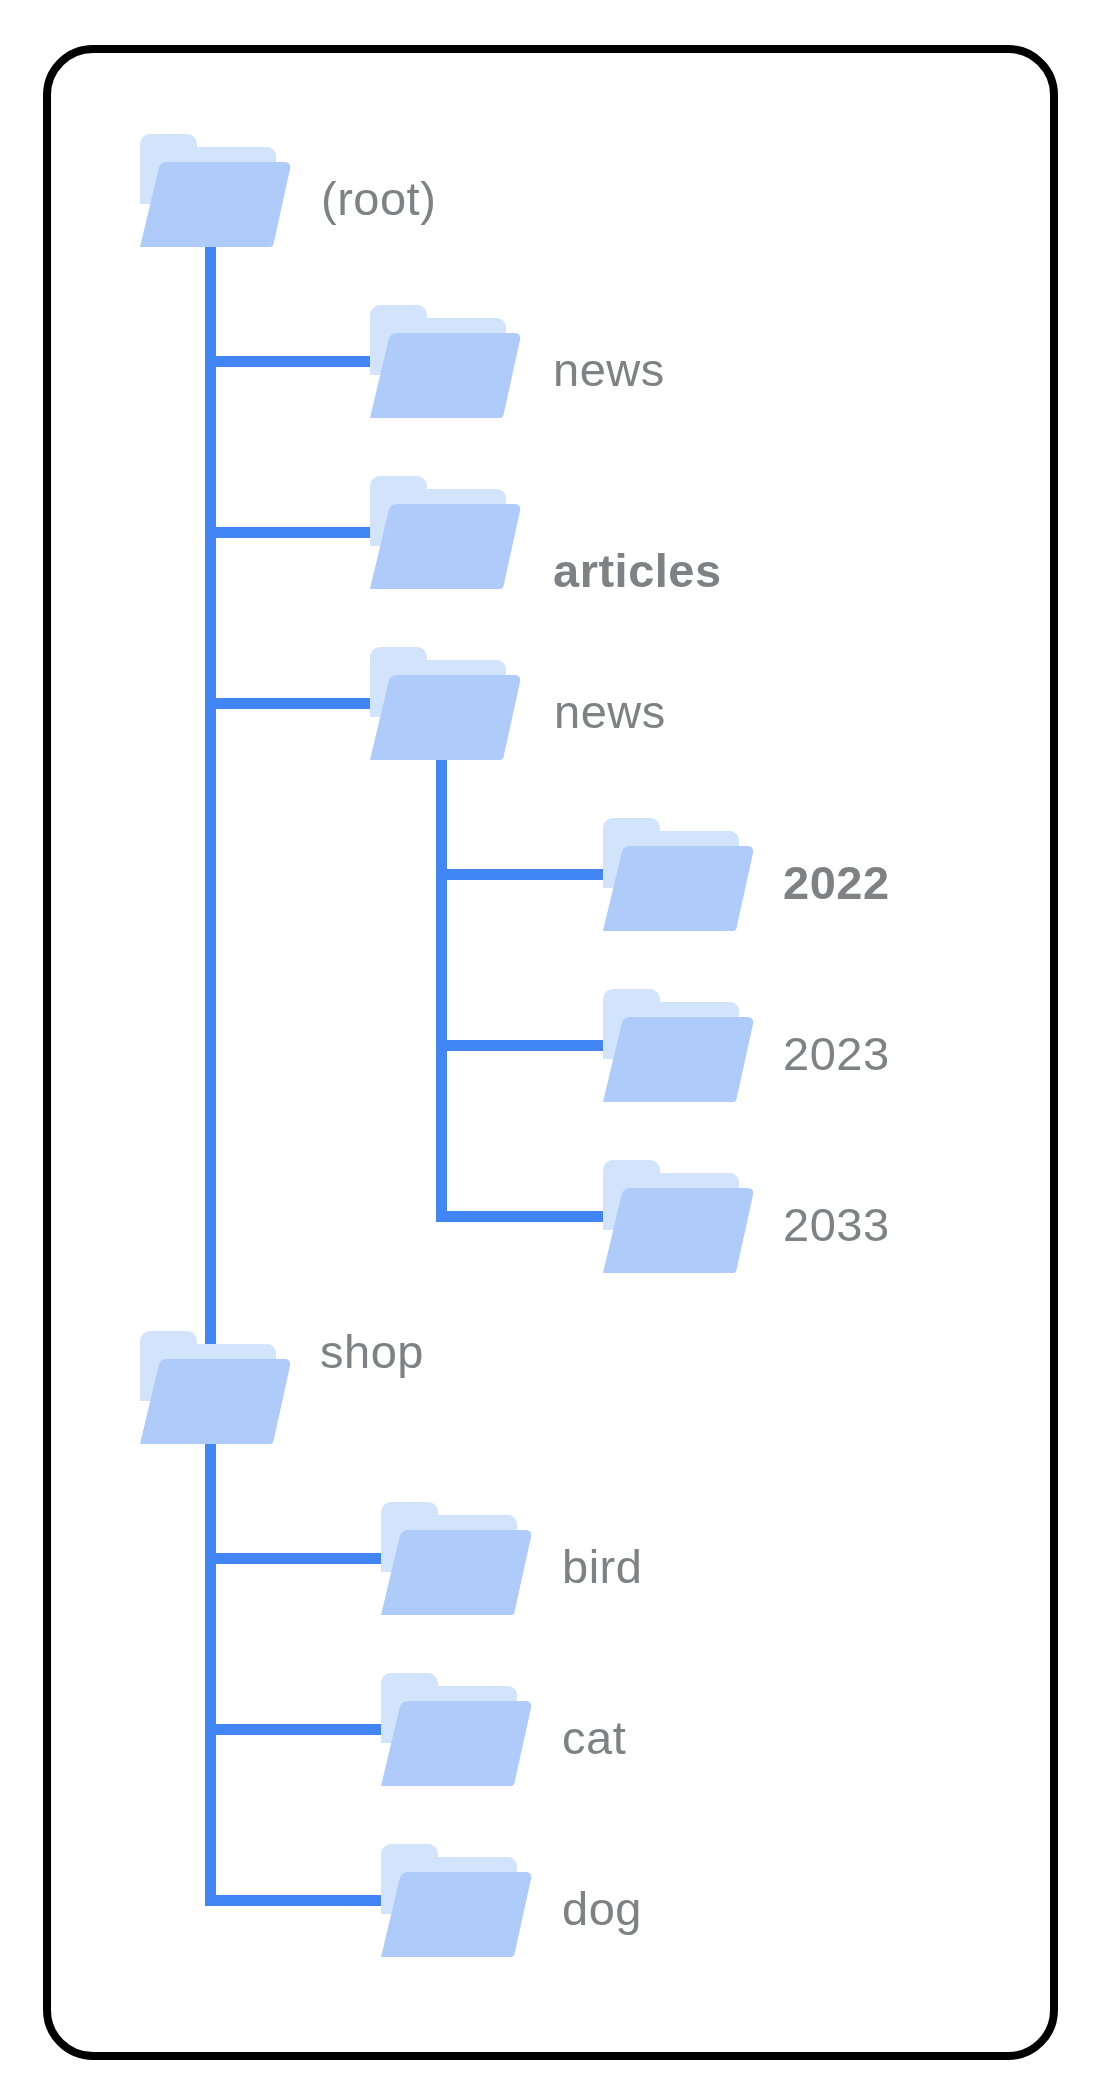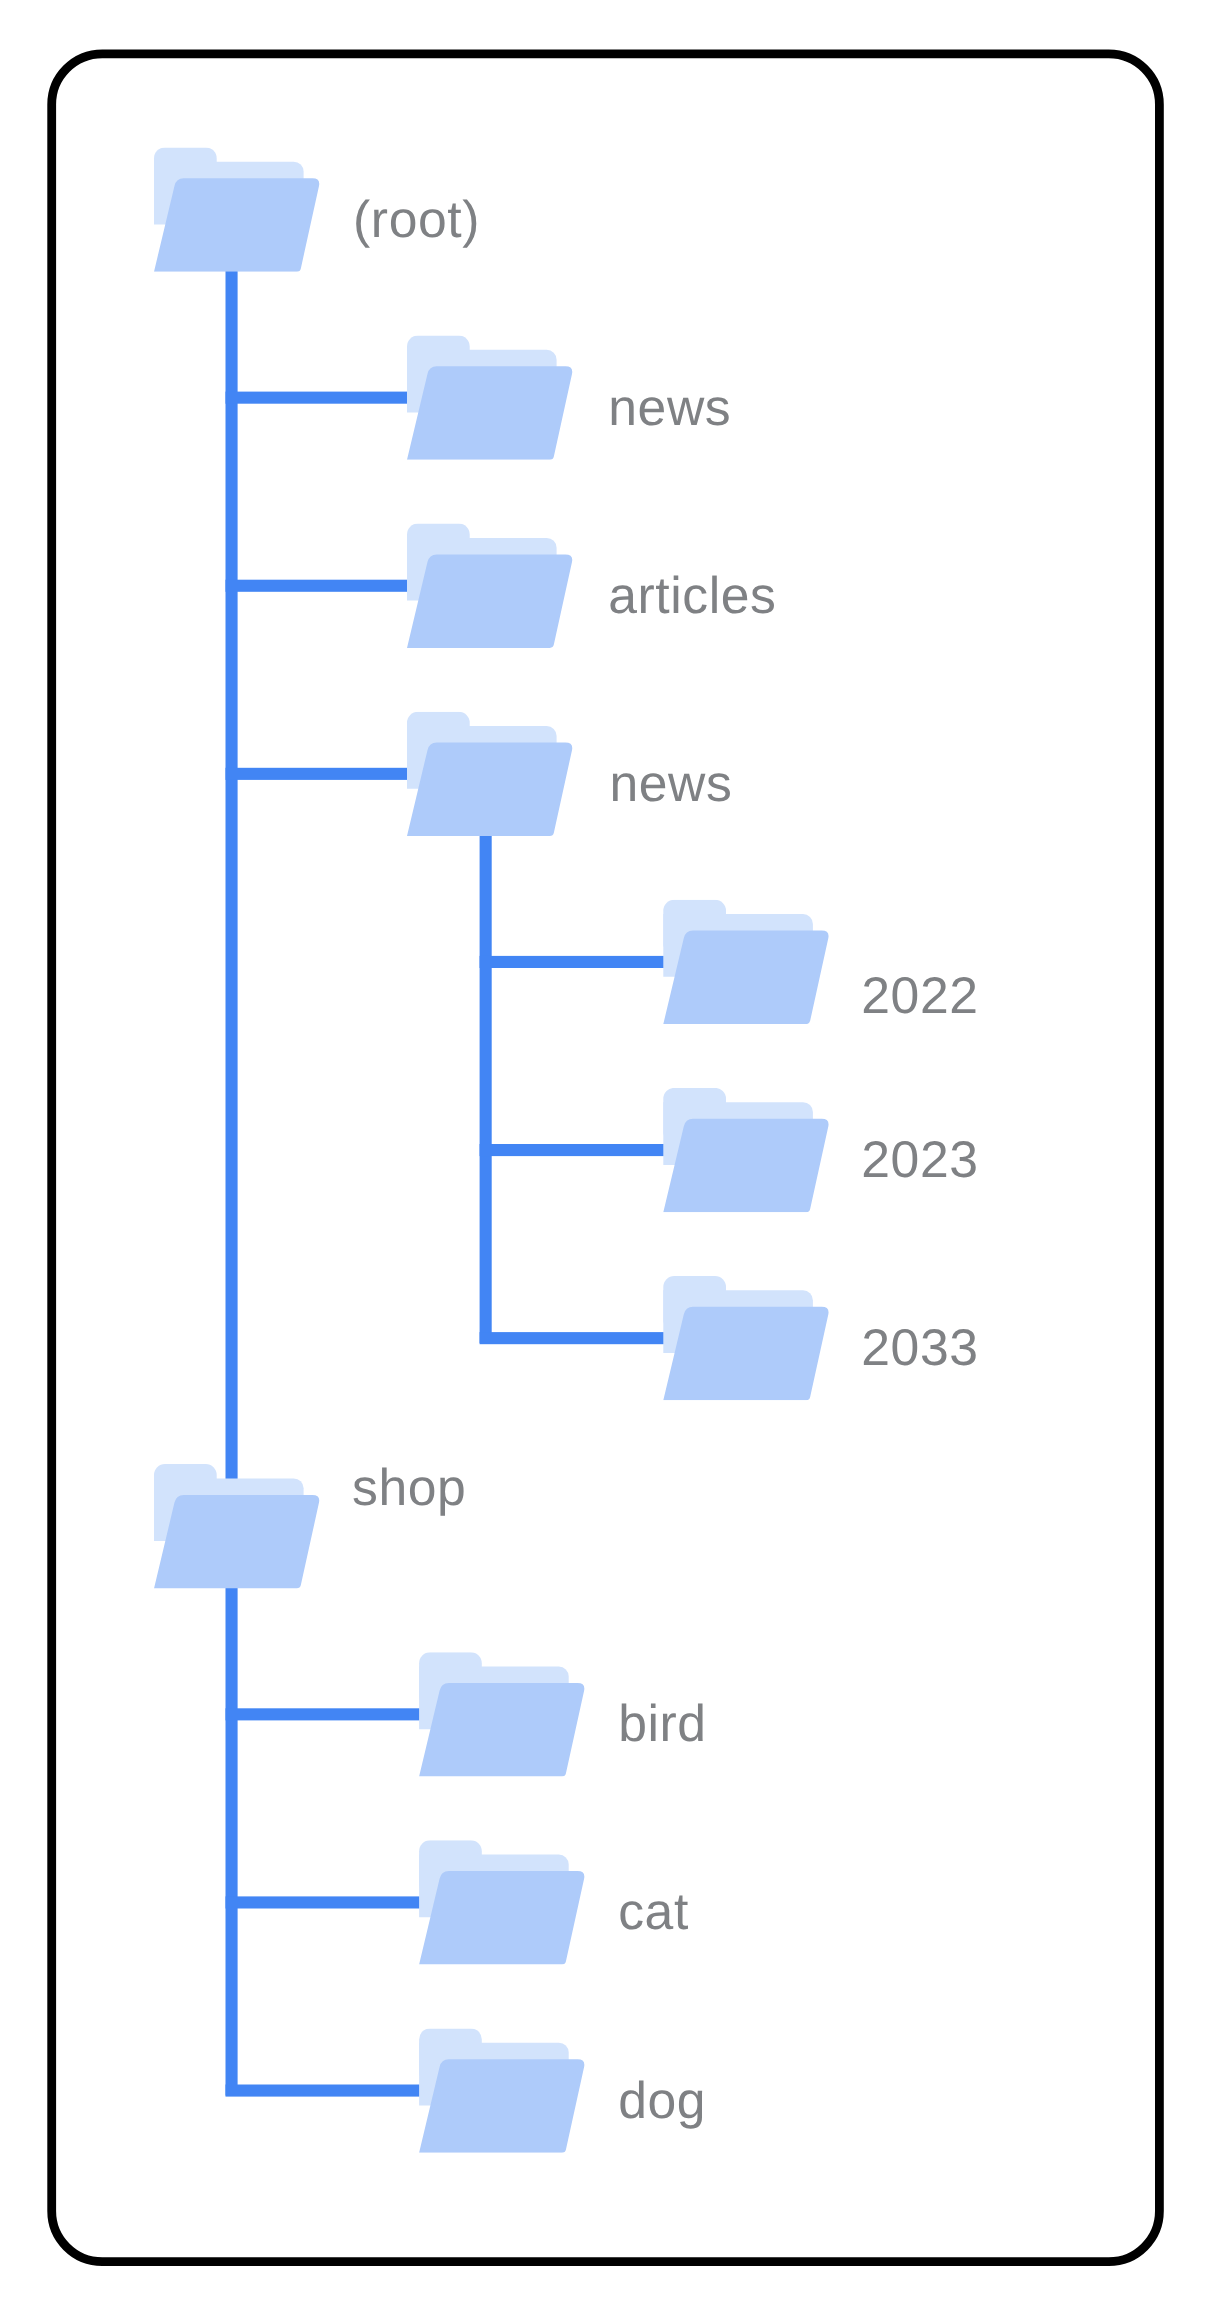"articles" div.node-label { font-weight: none -> bold; top: 513px -> 543px }
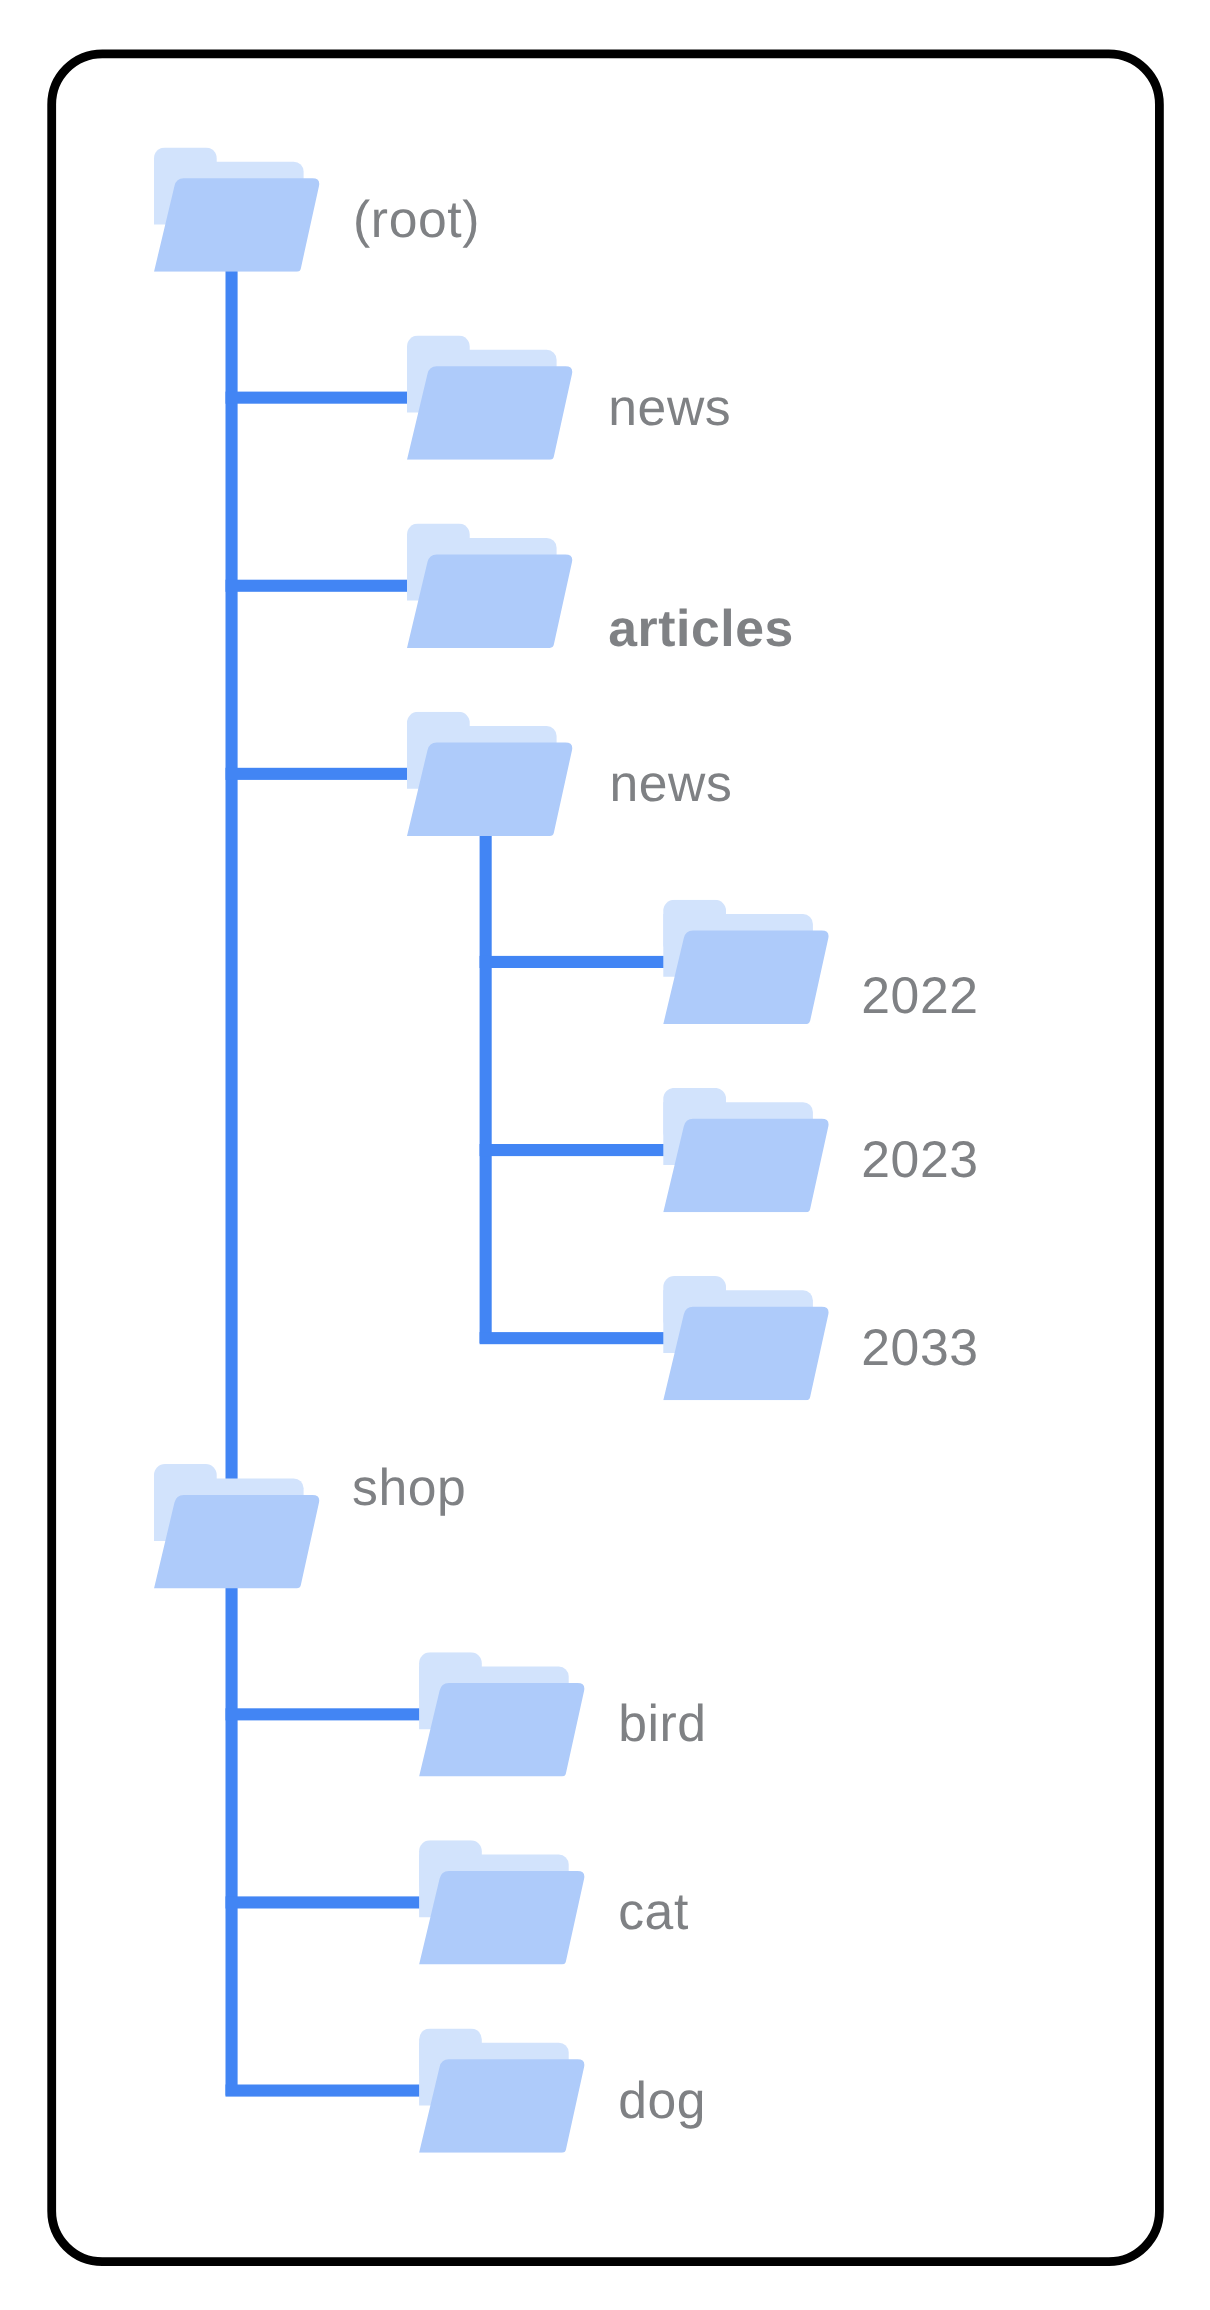"2022" div.node-label { font-weight: none -> bold; top: 877px -> 855px }
